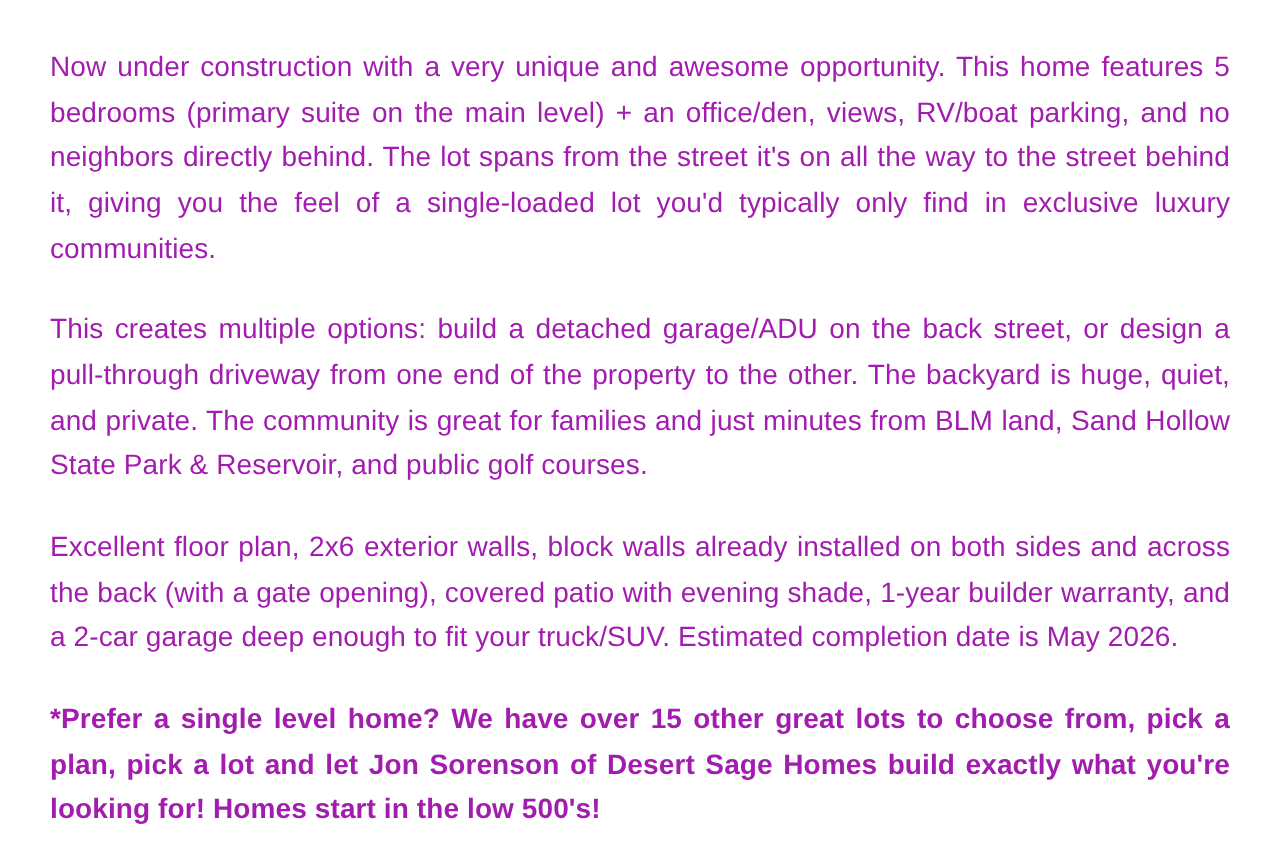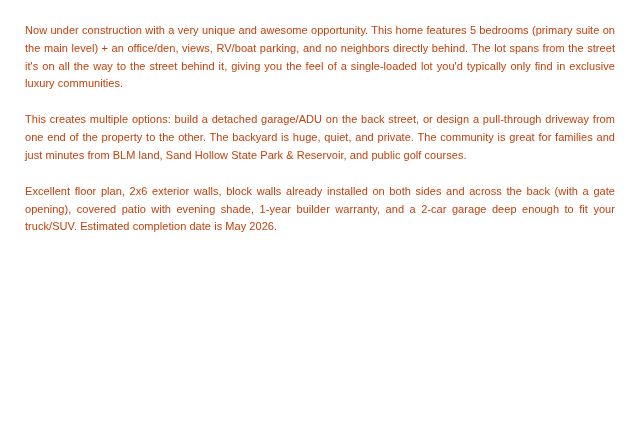"Now under construction with a" .para { color: #c2410c -> #a21caf; font-size: 11px -> 14px }
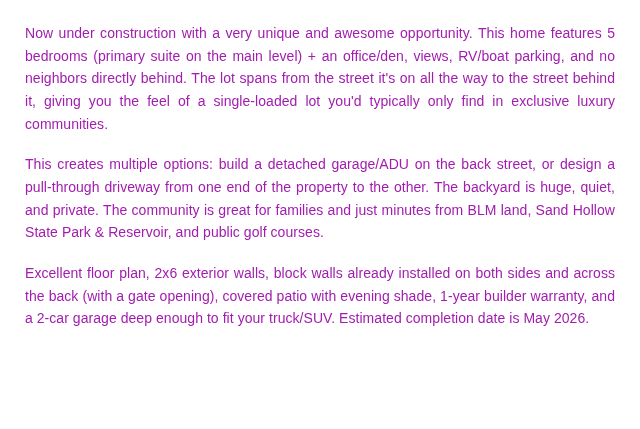"*Prefer a single level home?" p.para { html: none -> <p>*Prefer a single level home? We have over 15 other great lots to choose from, pick a plan, pick a lot and let Jon Sorenson of Desert Sage Homes build exactly what you're looking for! Homes start in the low 500's!</p> }
